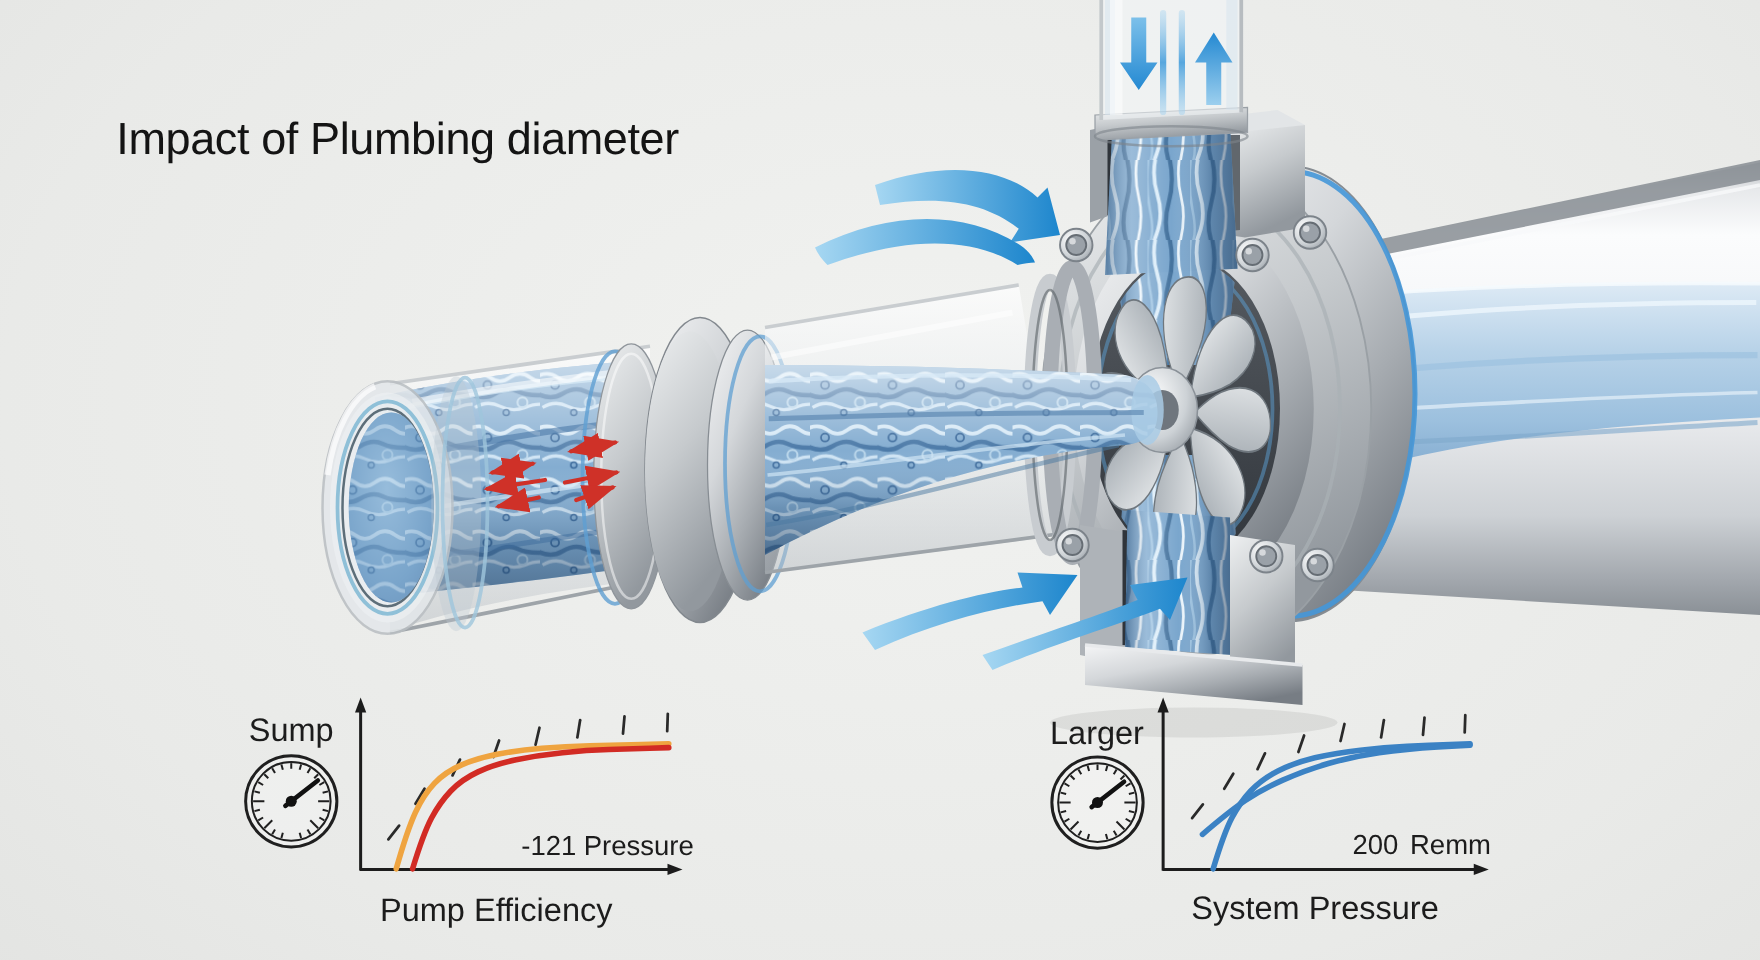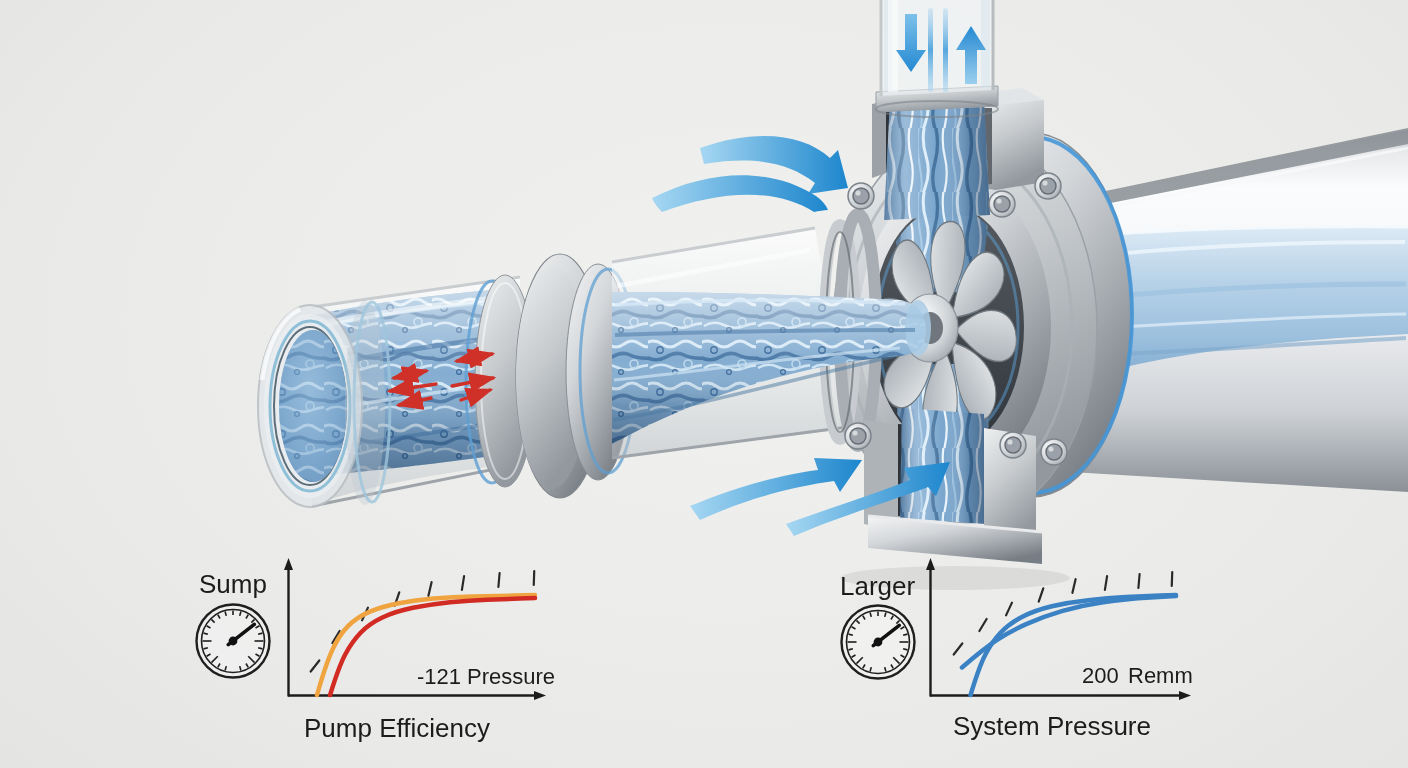"Impact of Plumbing diameter" div.title { html: none -> <div>Impact of Plumbing diameter</div> }
